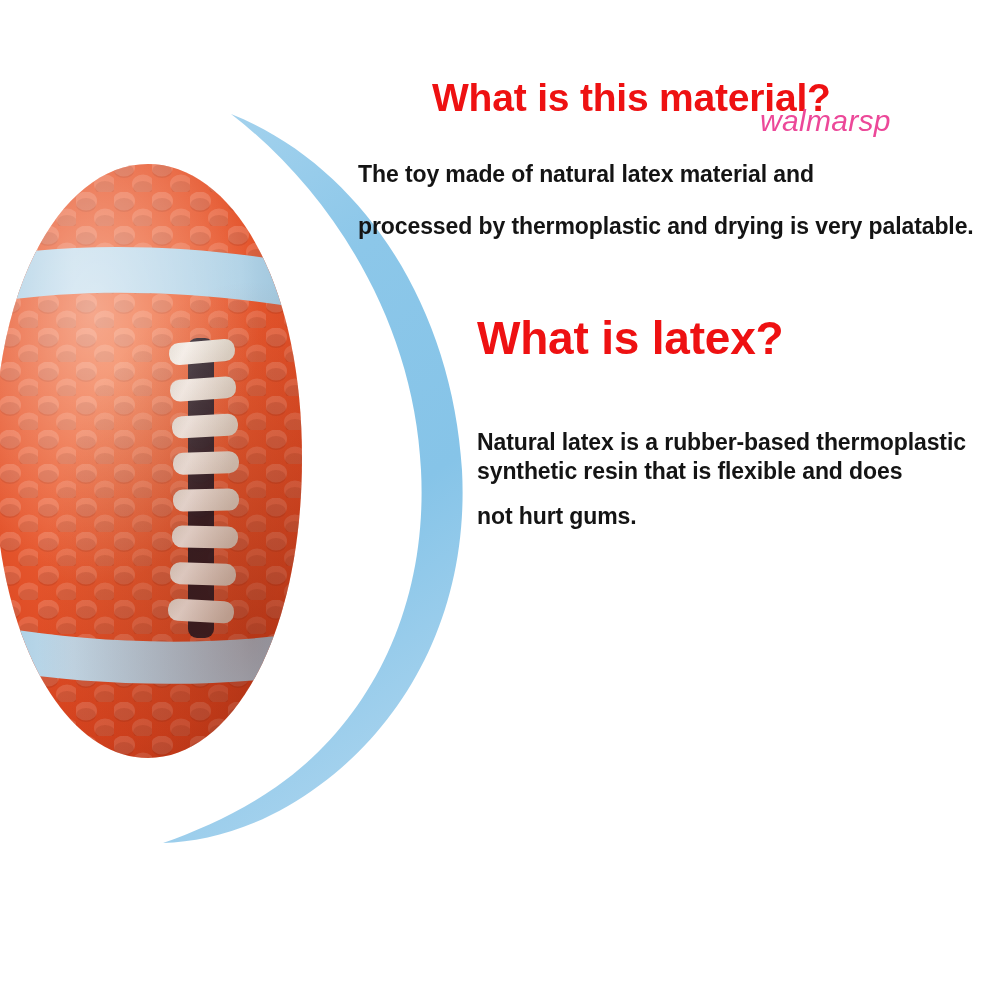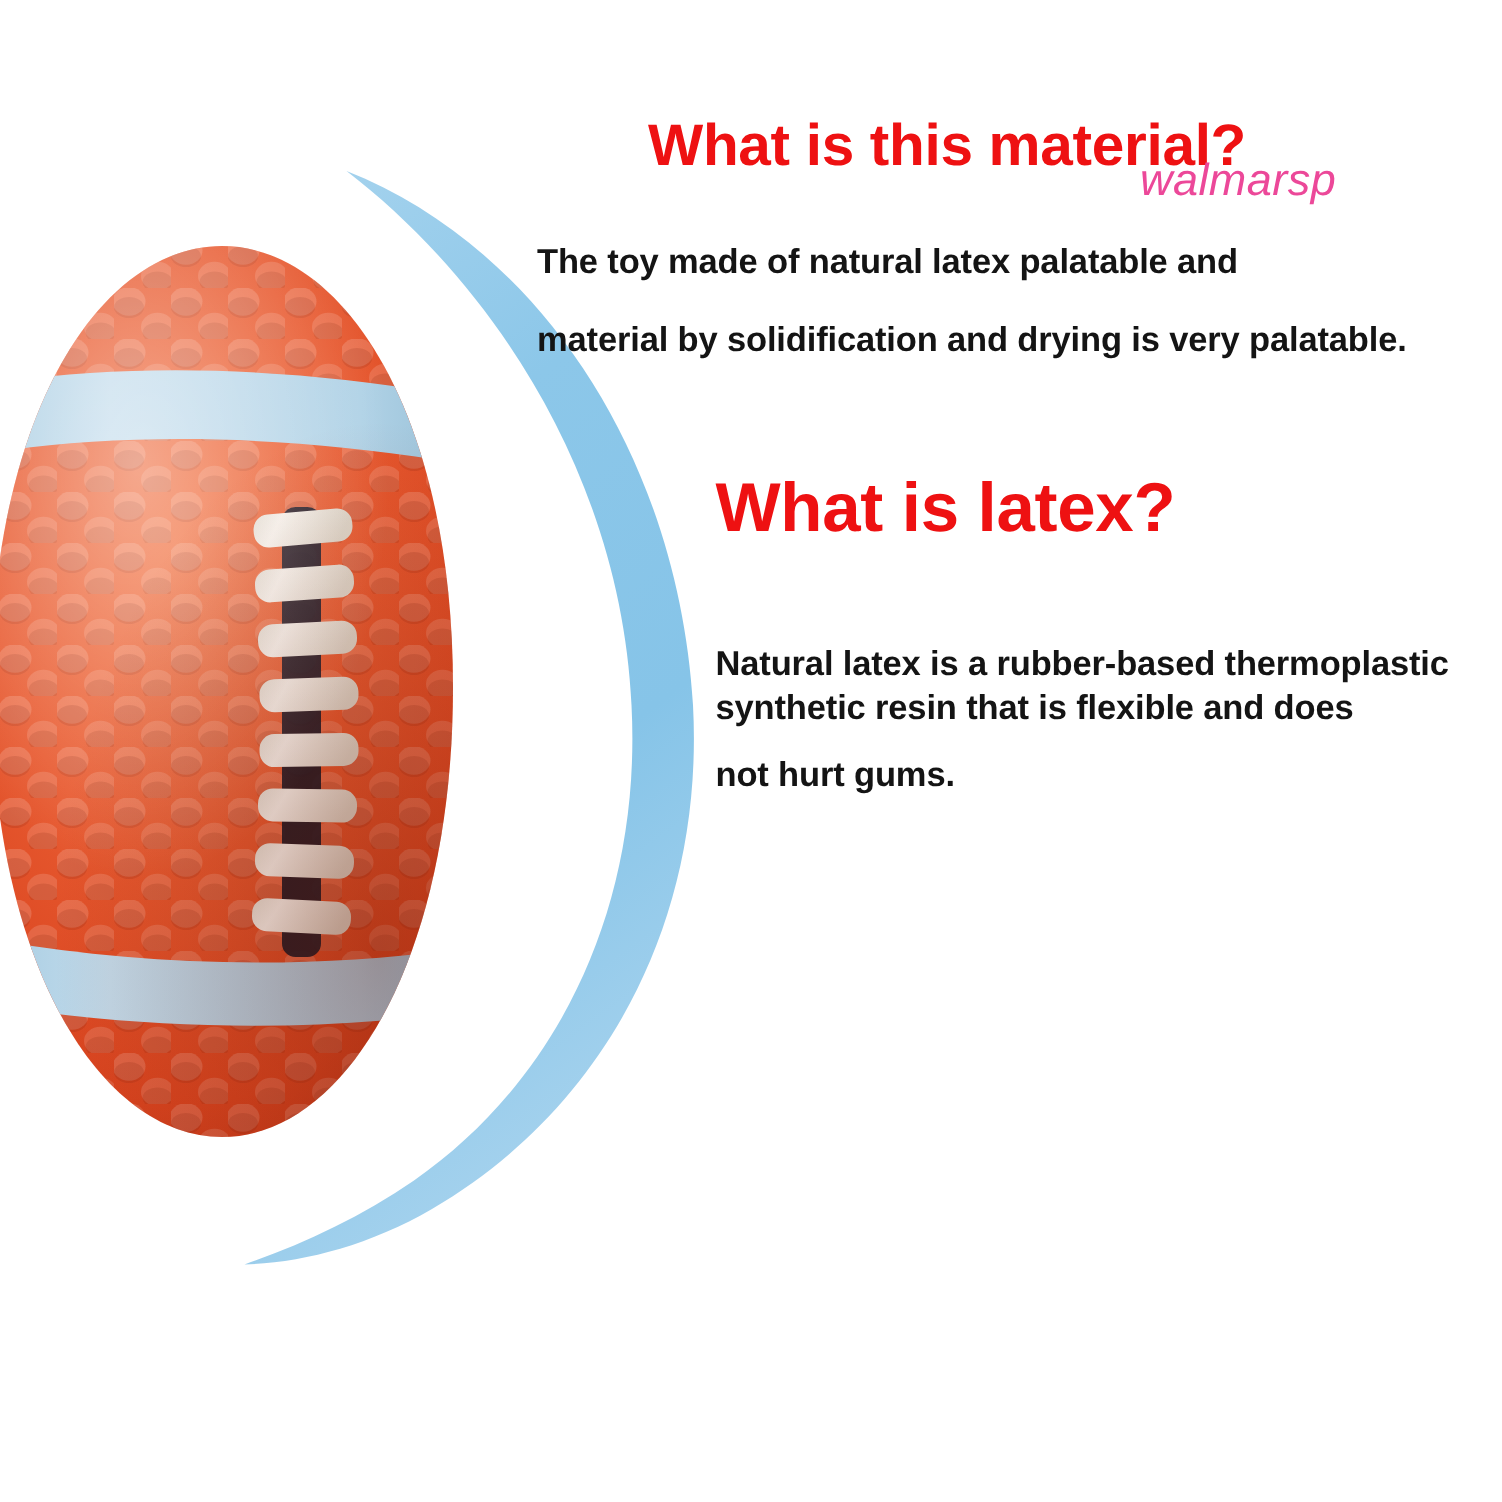"The toy made of natural" div.body-line { text: palatable -> material }
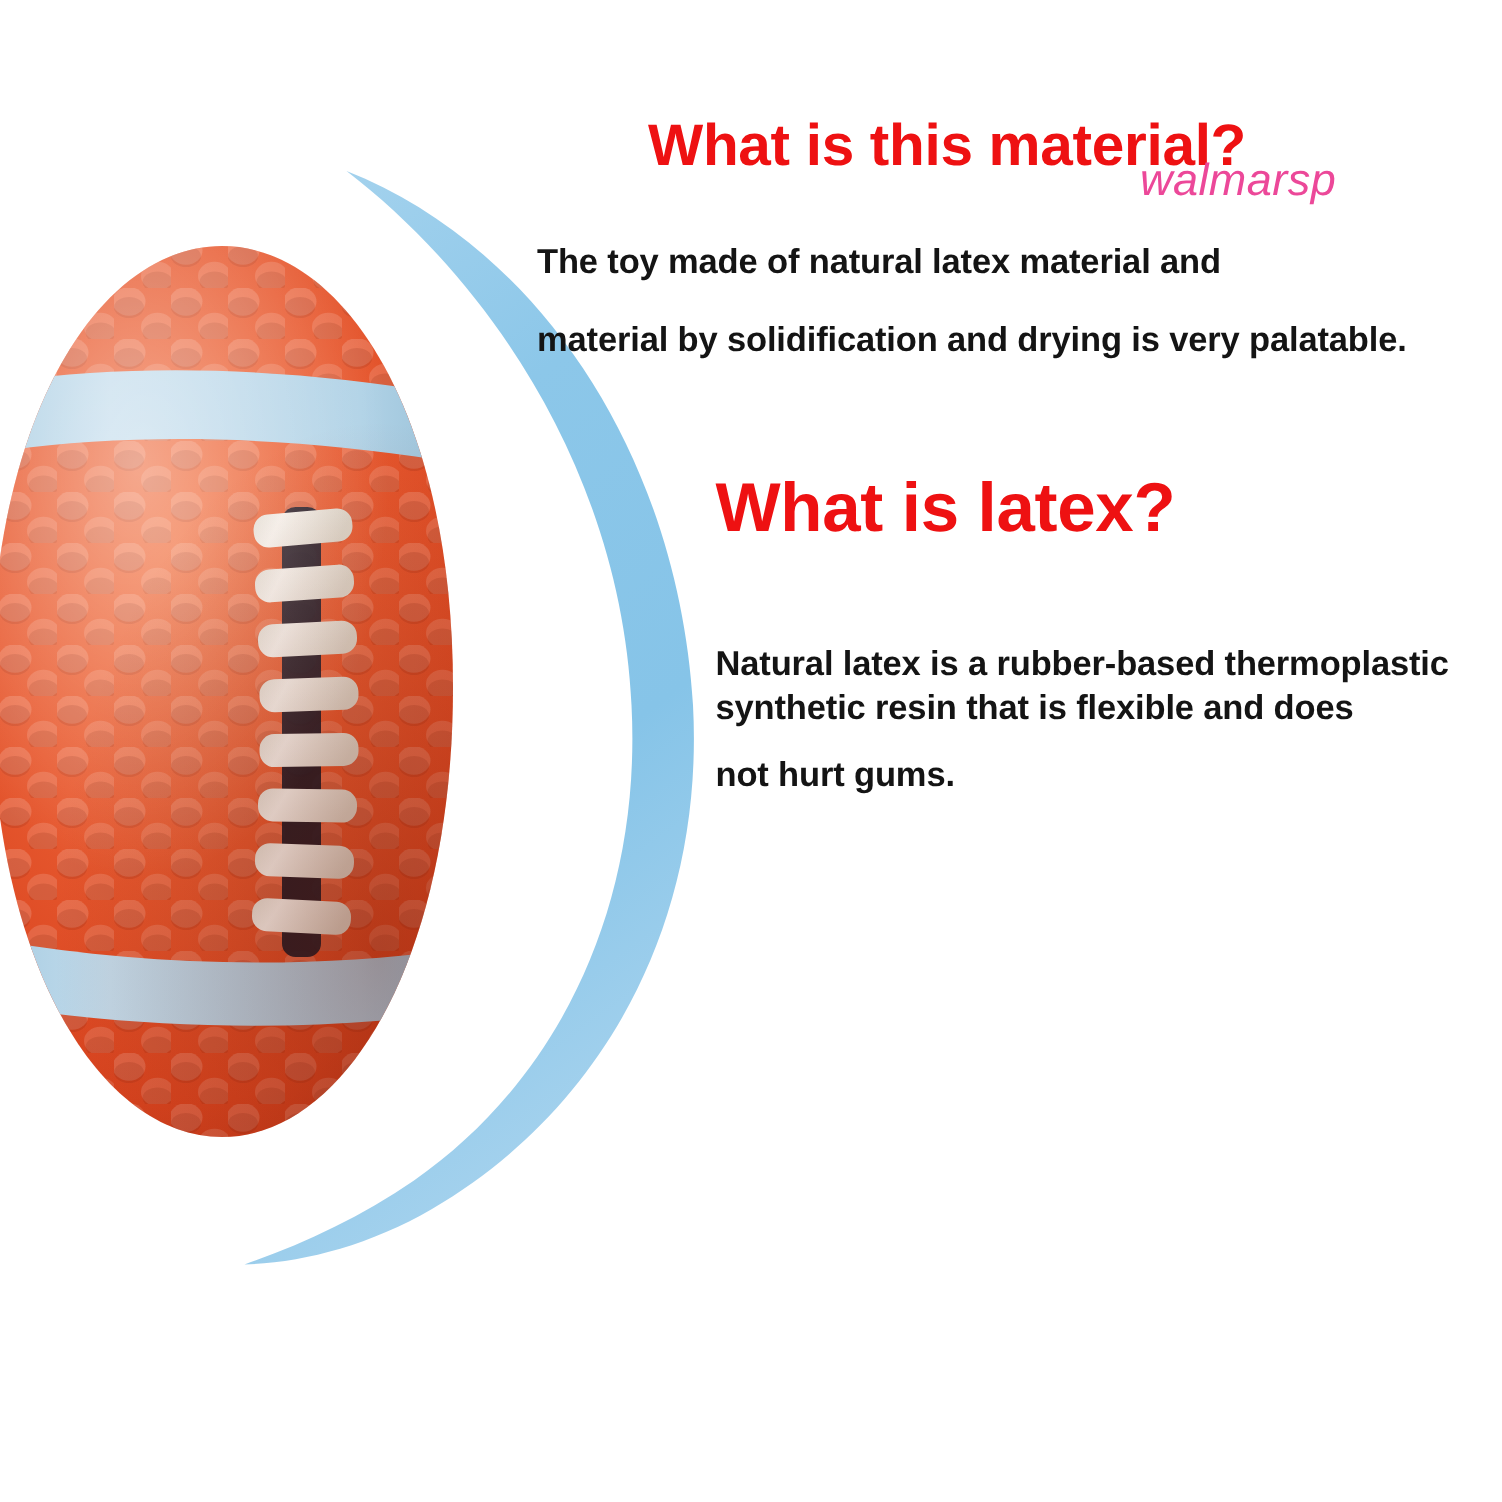"material by solidification and drying" div.body-line { text: material by solidification -> processed by thermoplastic }
